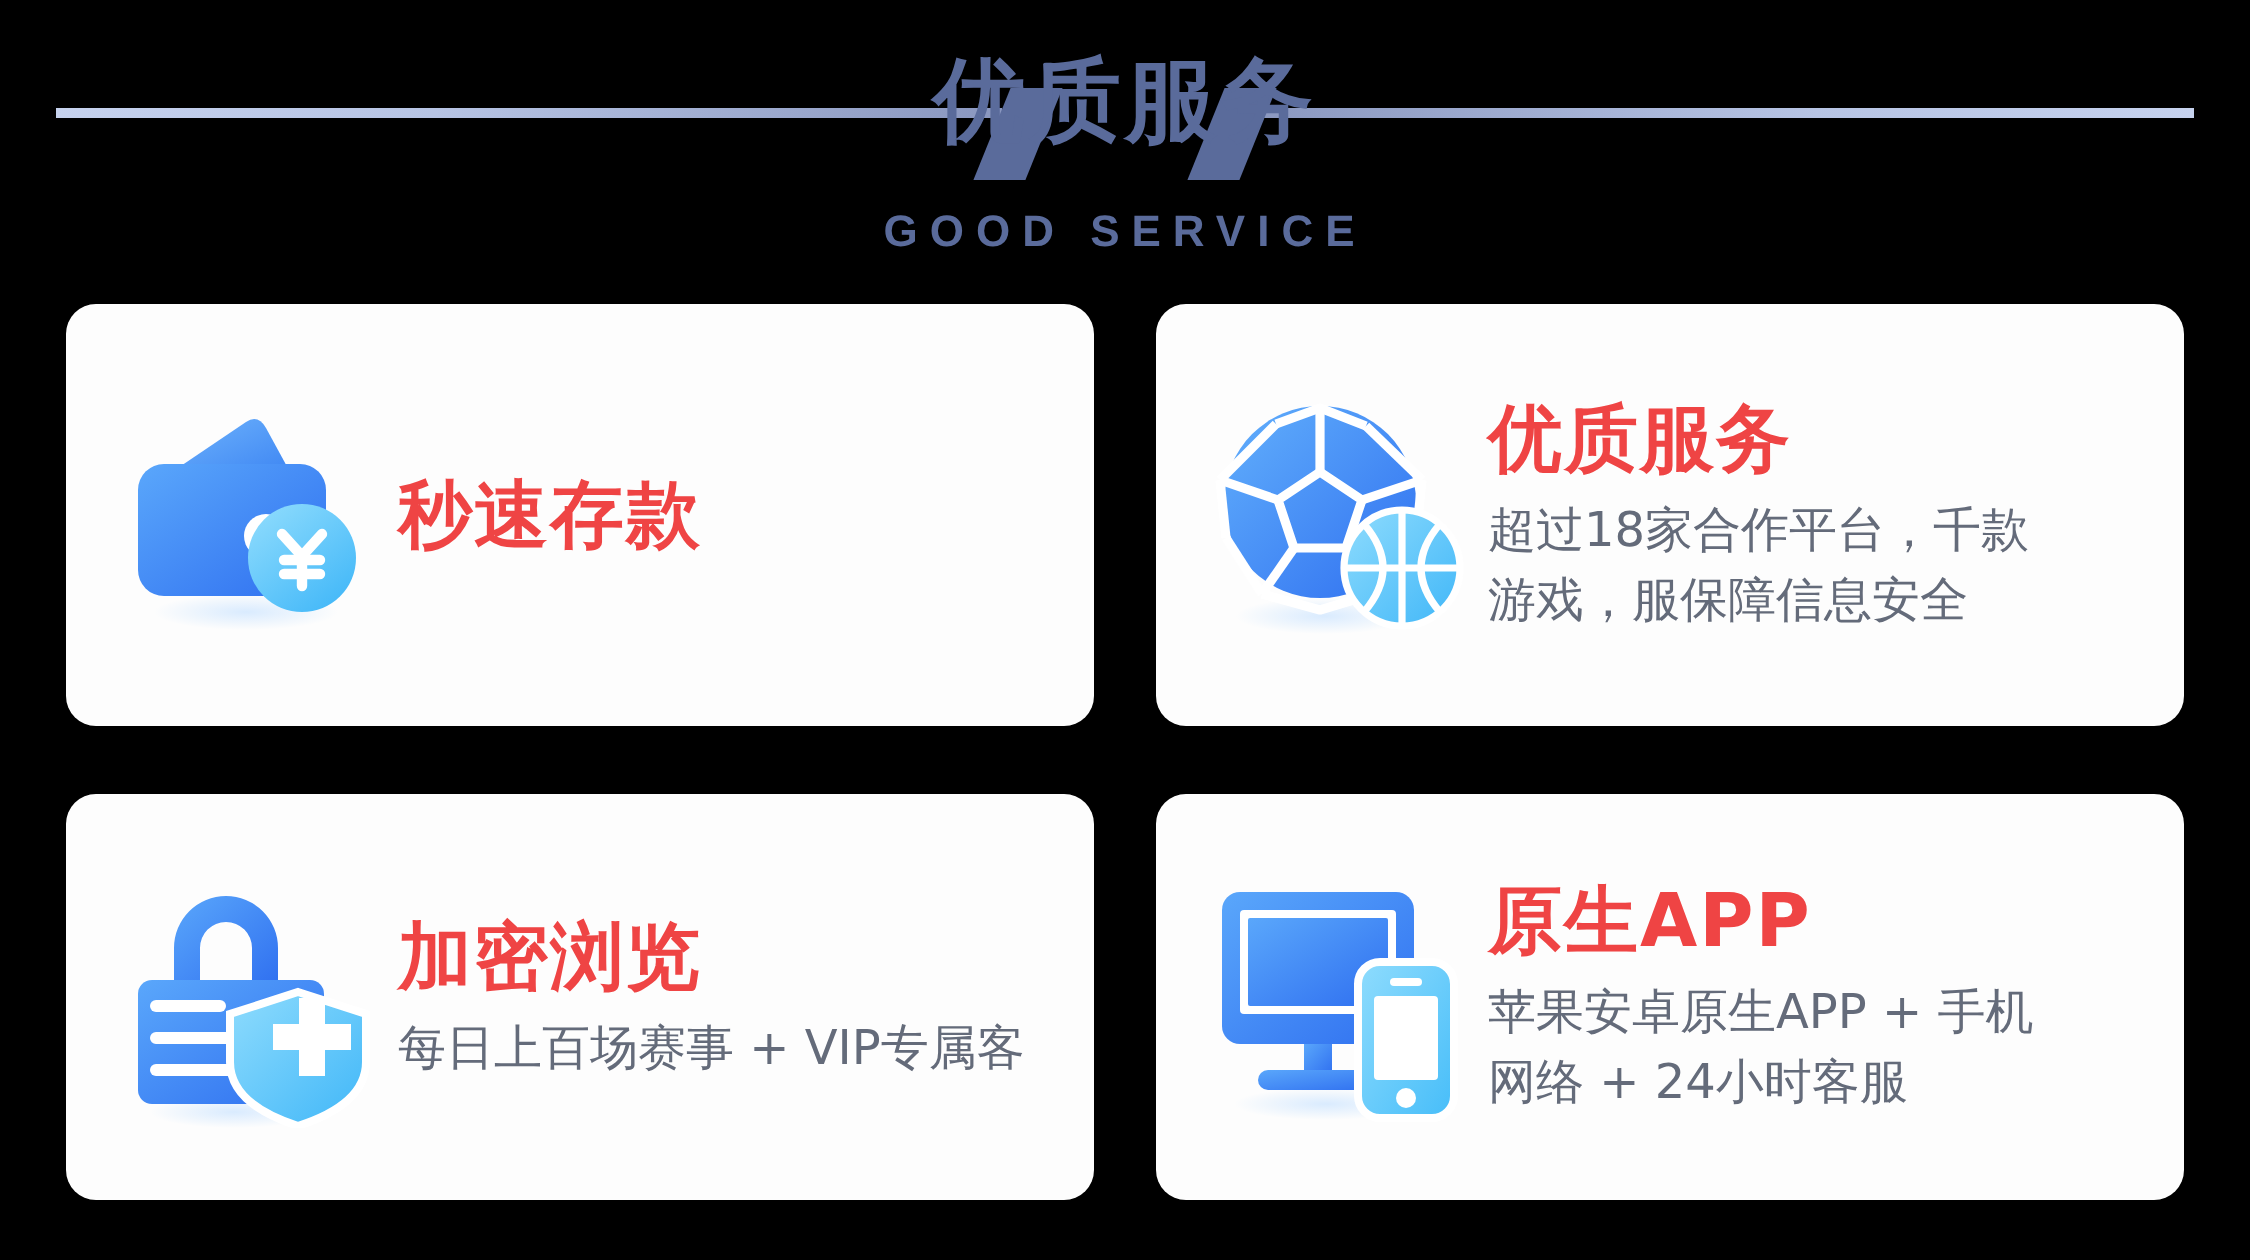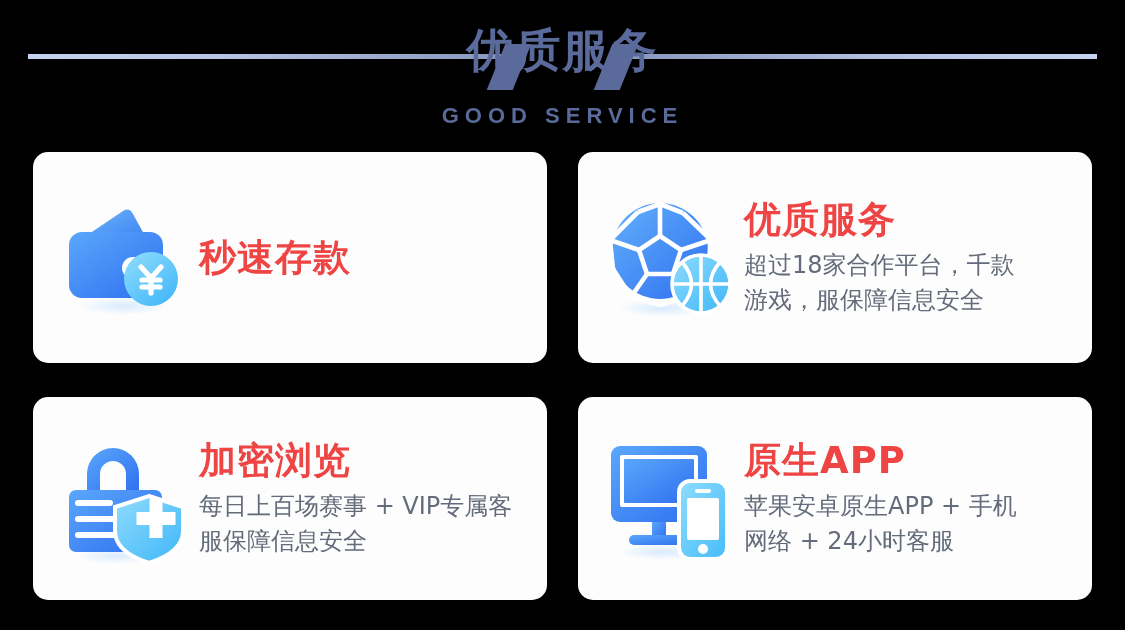"服保障信息安全" span { html: <span>服保障信息安全</span> -> none }
